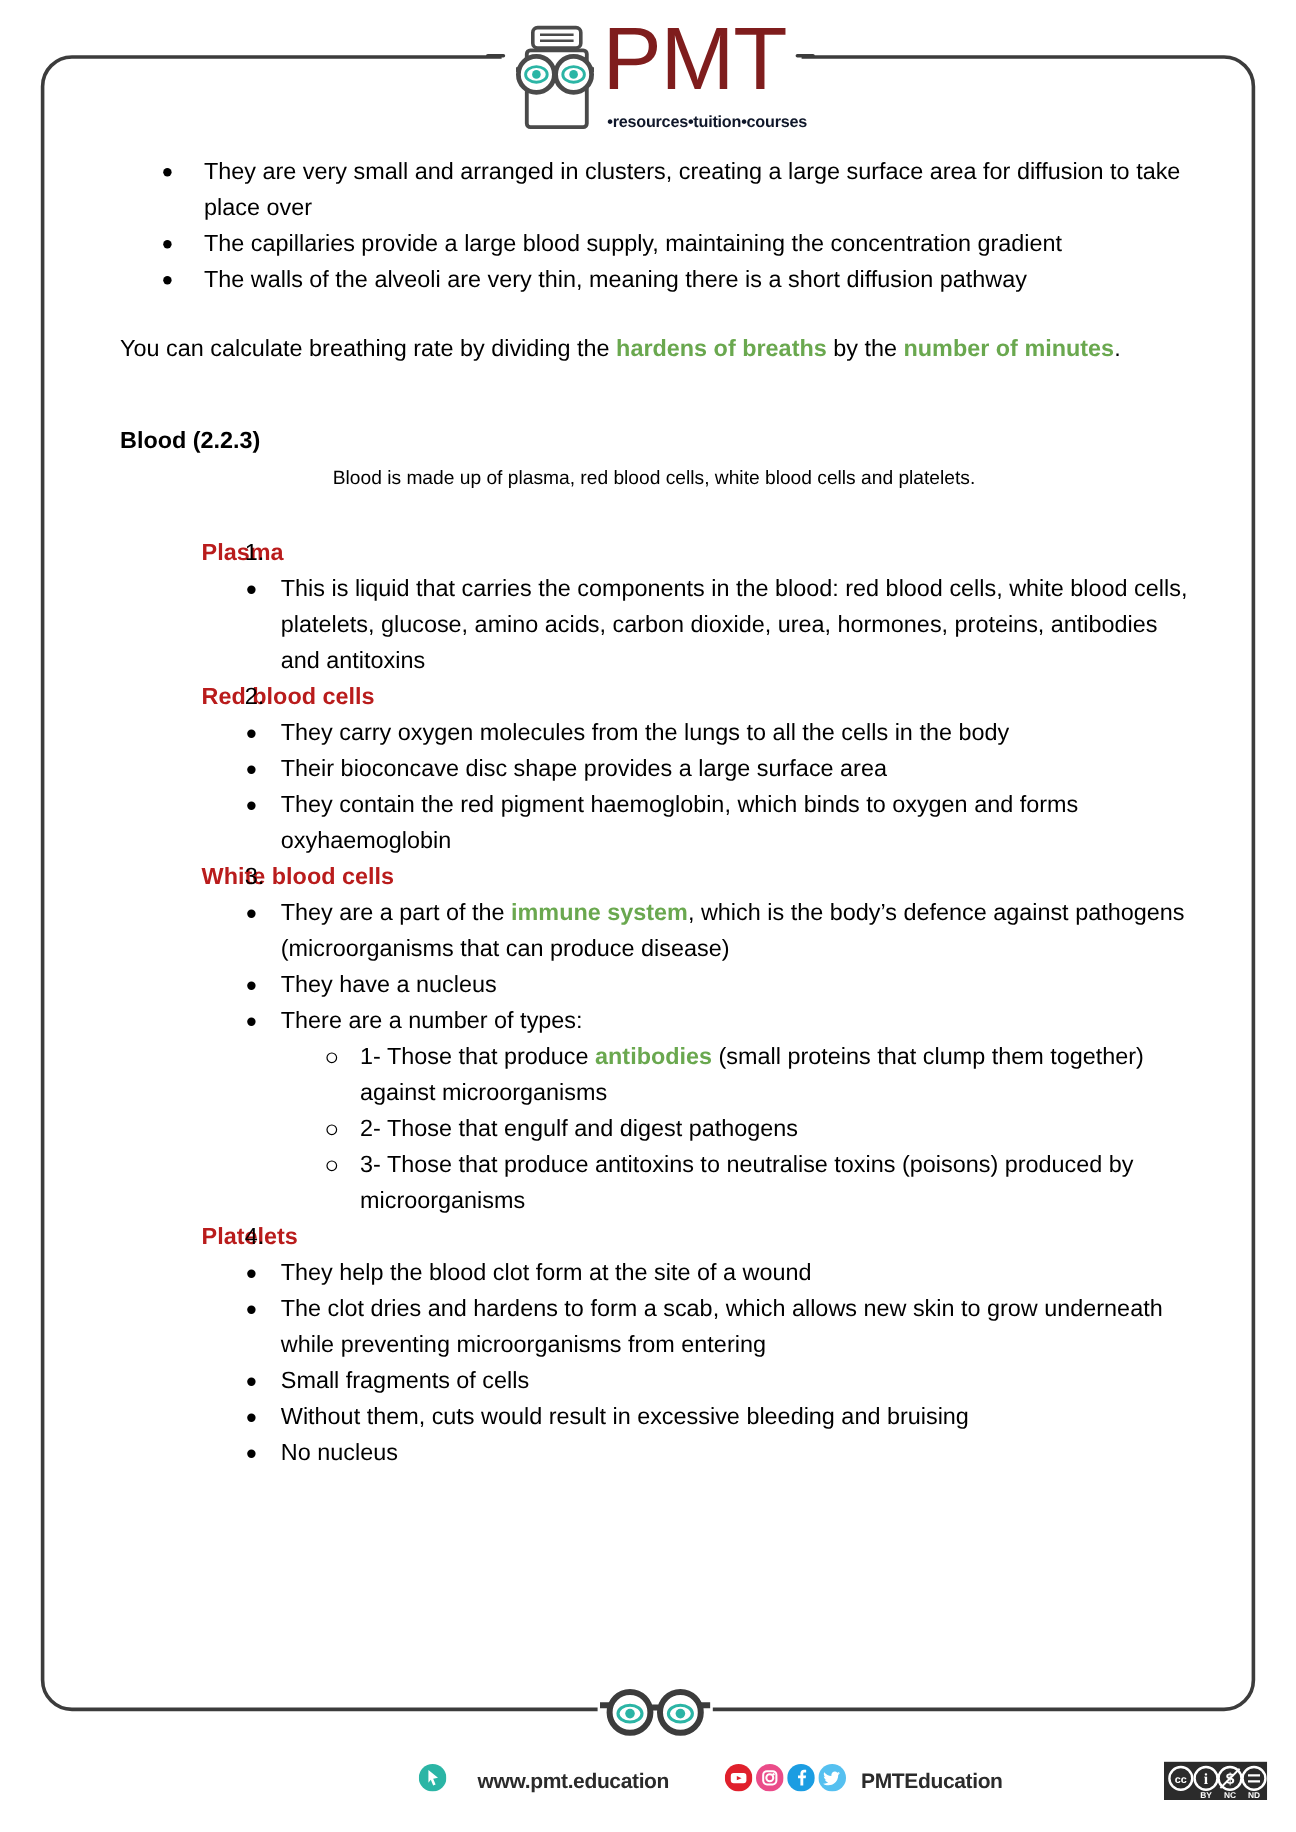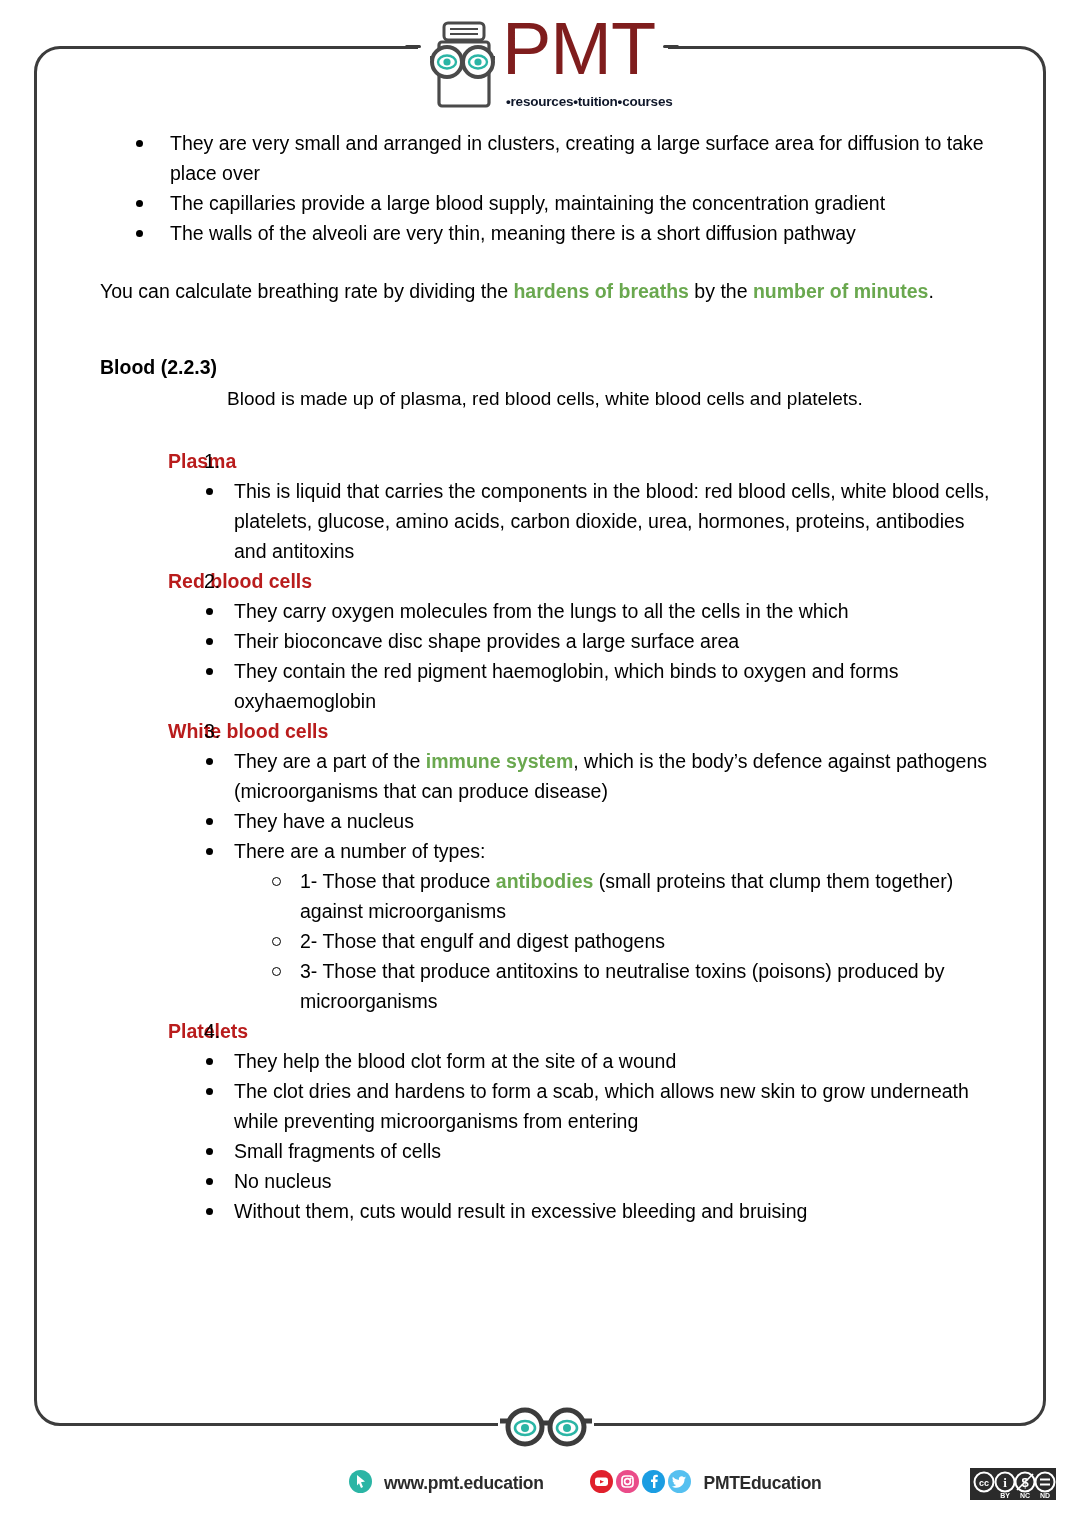"Blood is made up of" .section-intro { font-size: 19px -> 16px }
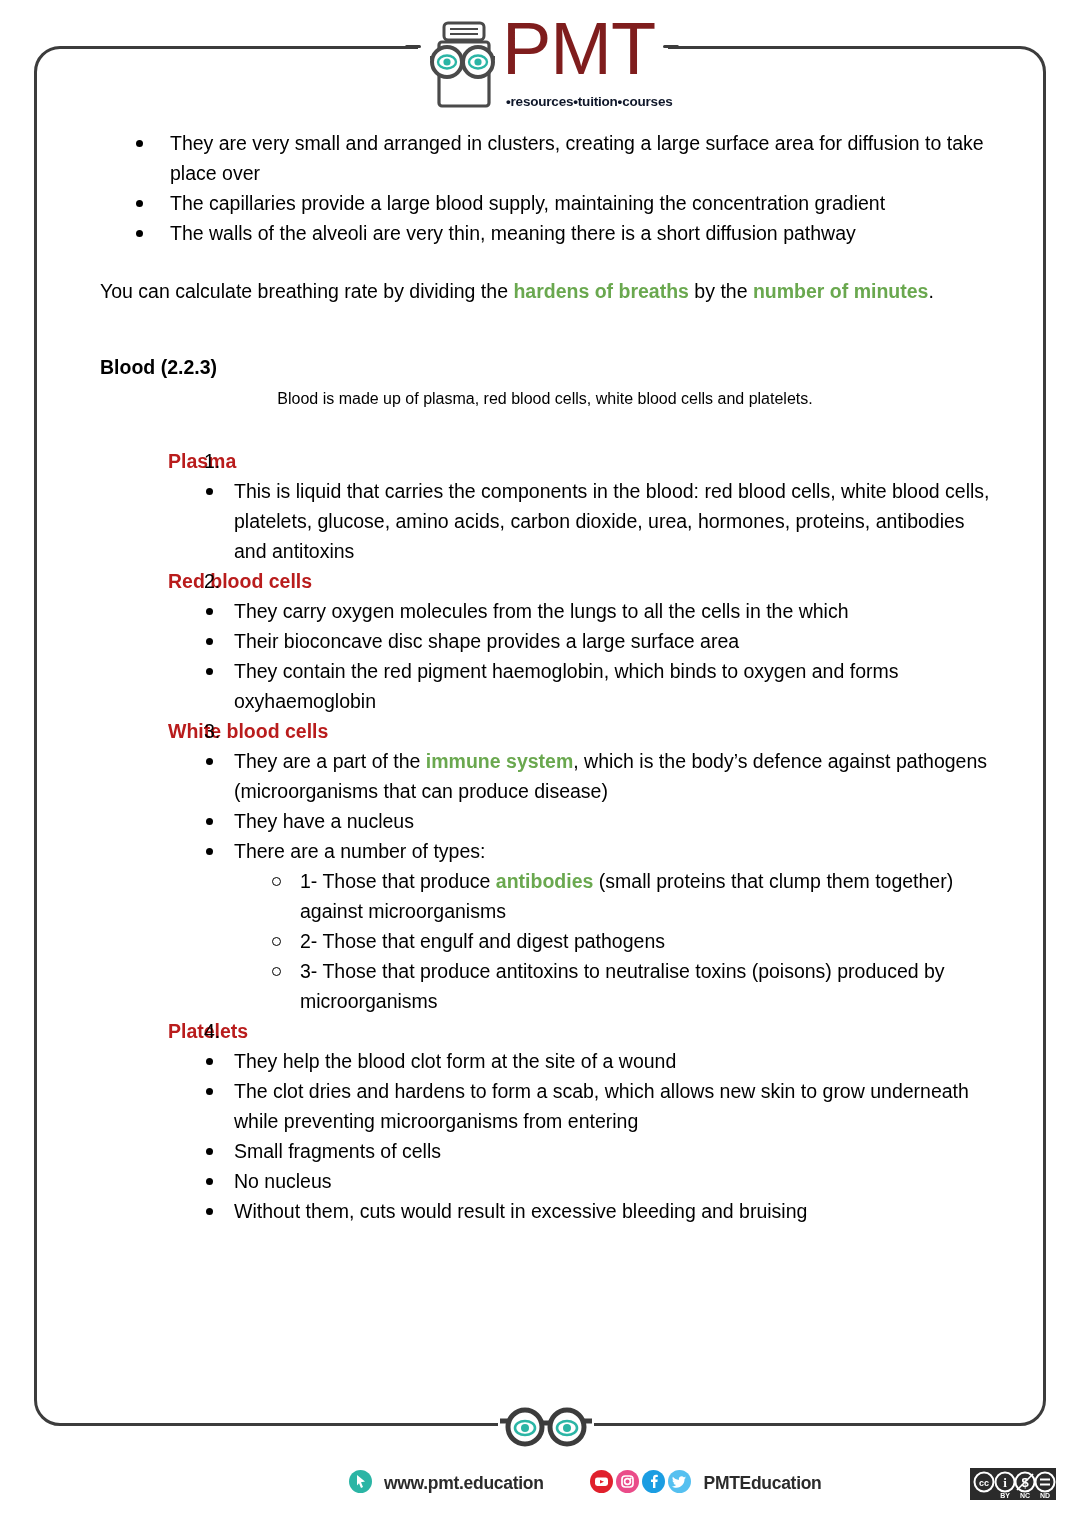"They carry oxygen molecules from" span { text: which -> body }
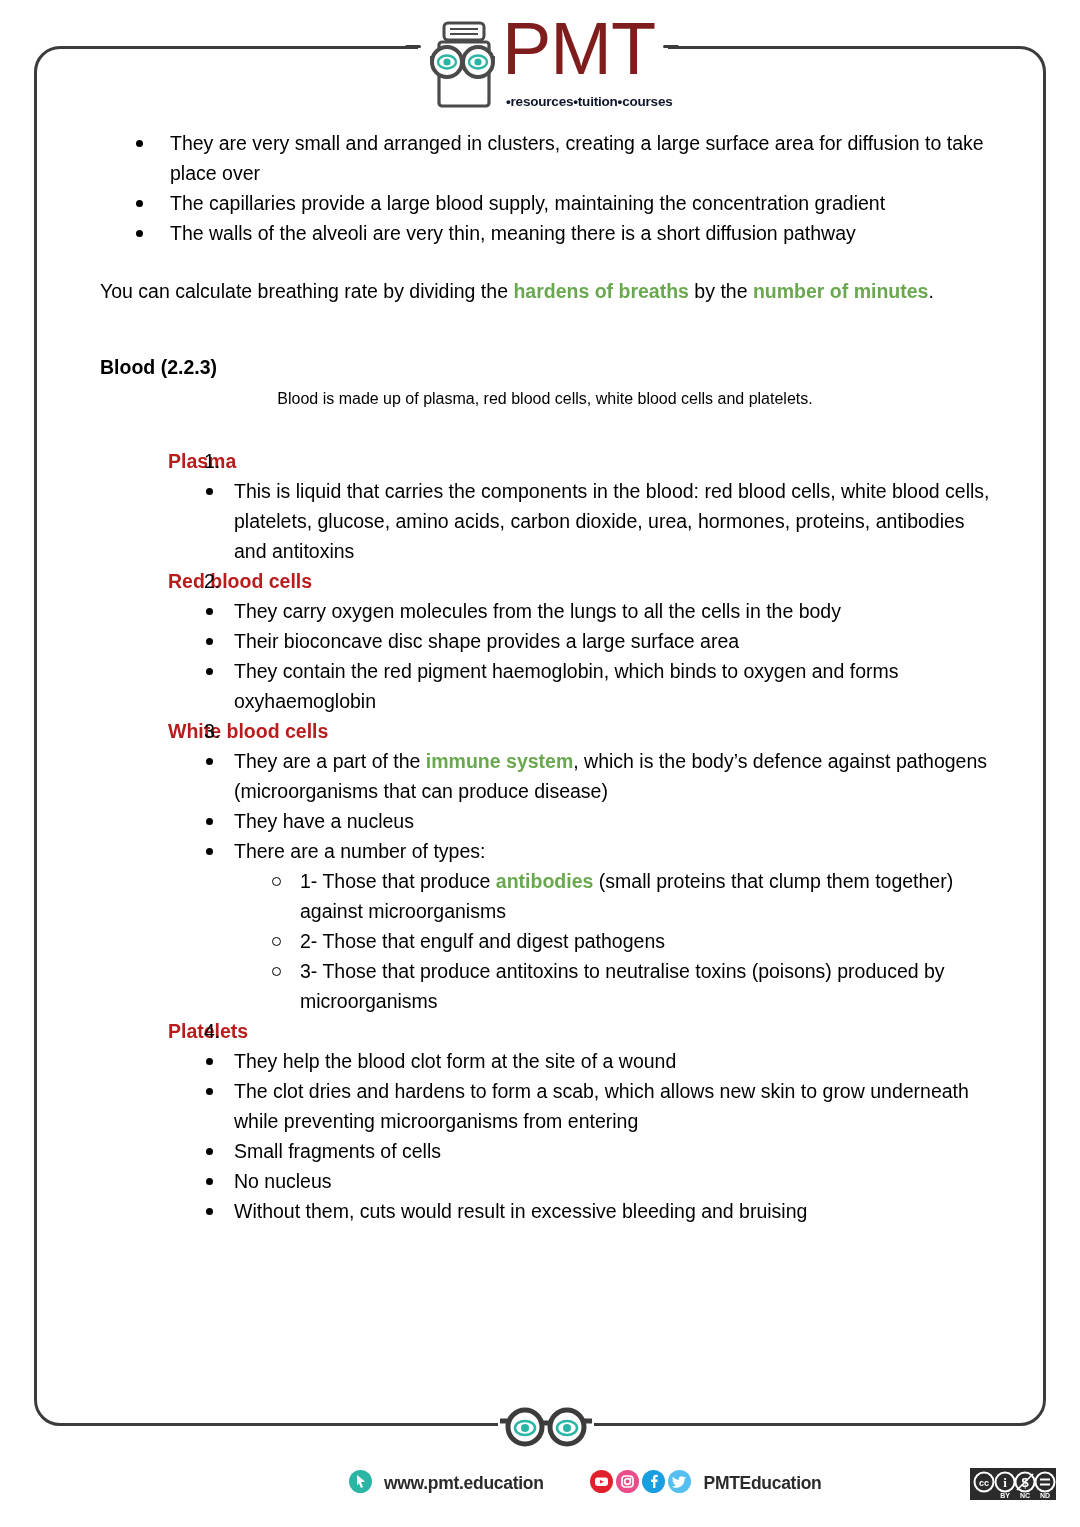"No nucleus" li { order: before "Without them, cuts would result" -> after "Without them, cuts would result" }
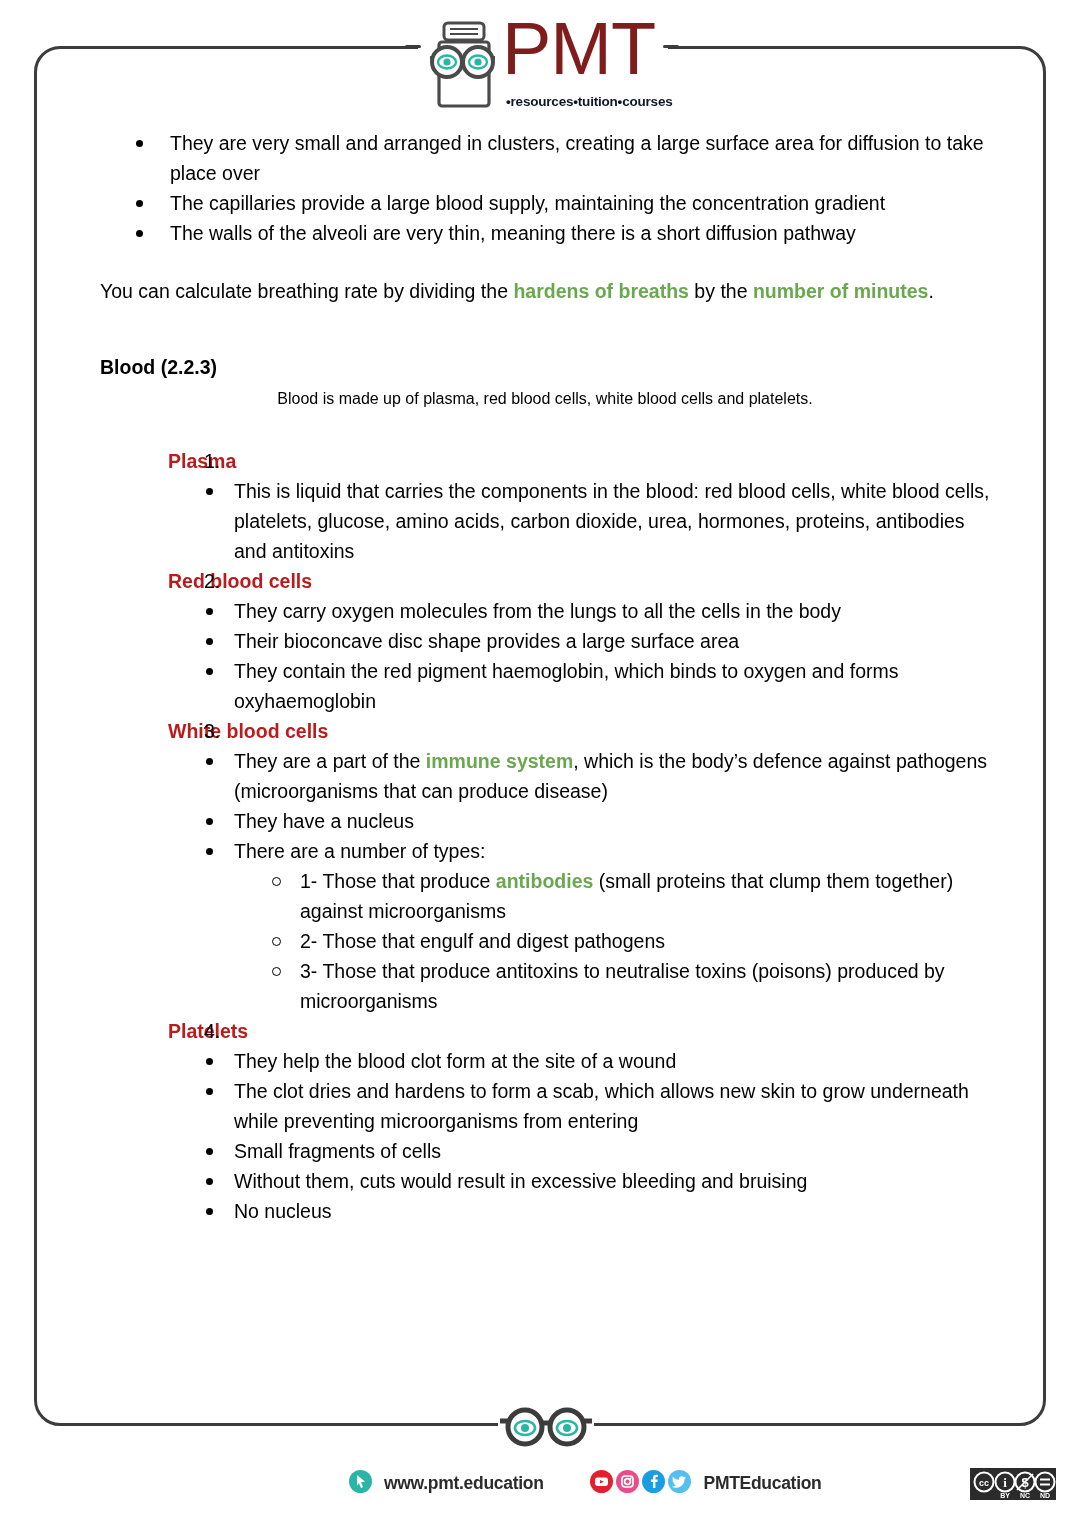"www.pmt.education" .f-web { gap: 12px -> 26px }
